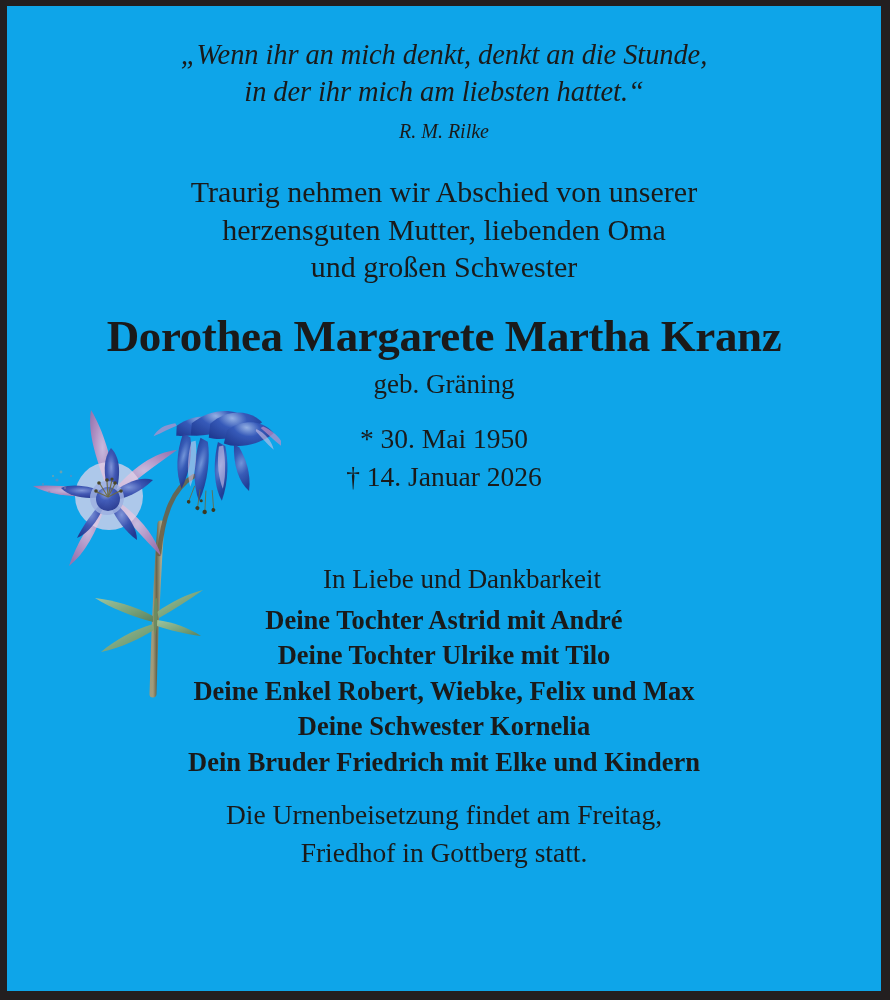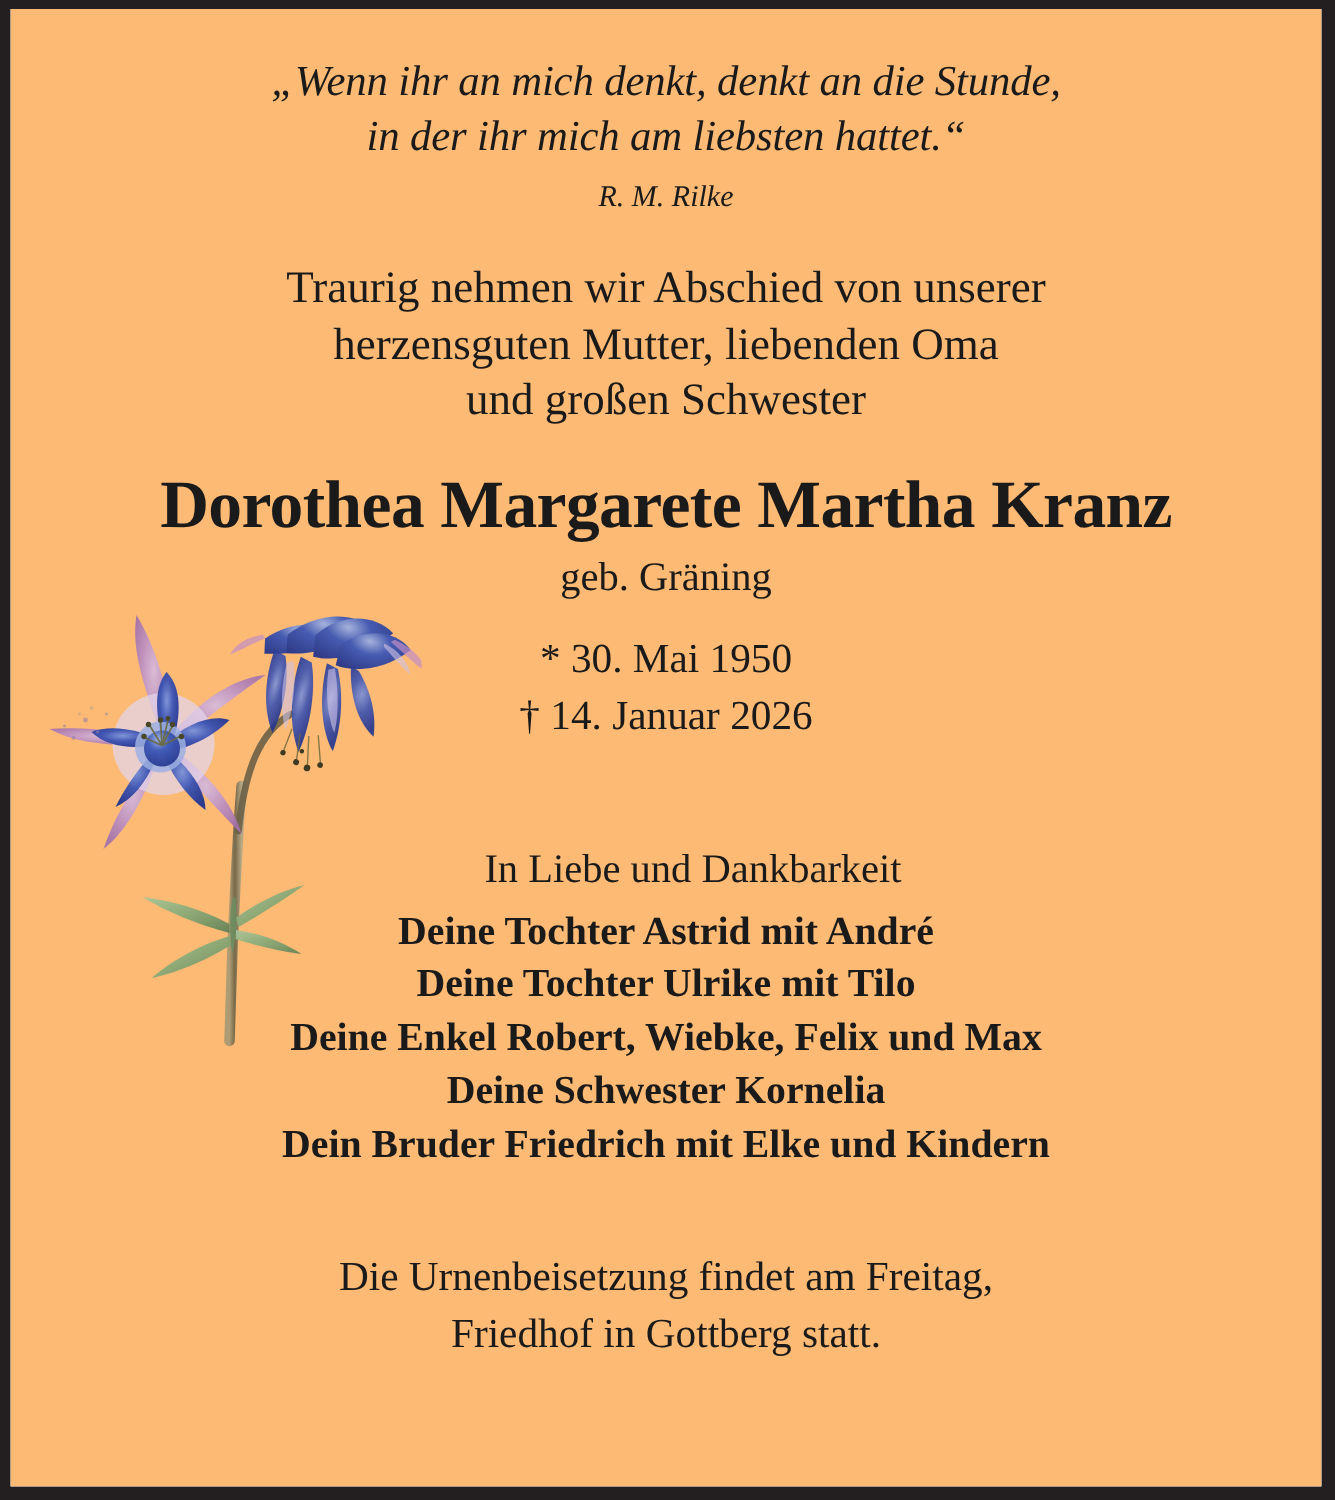"„Wenn ihr an mich denkt," .sheet { background: #fdba74 -> #0ea5e9 }
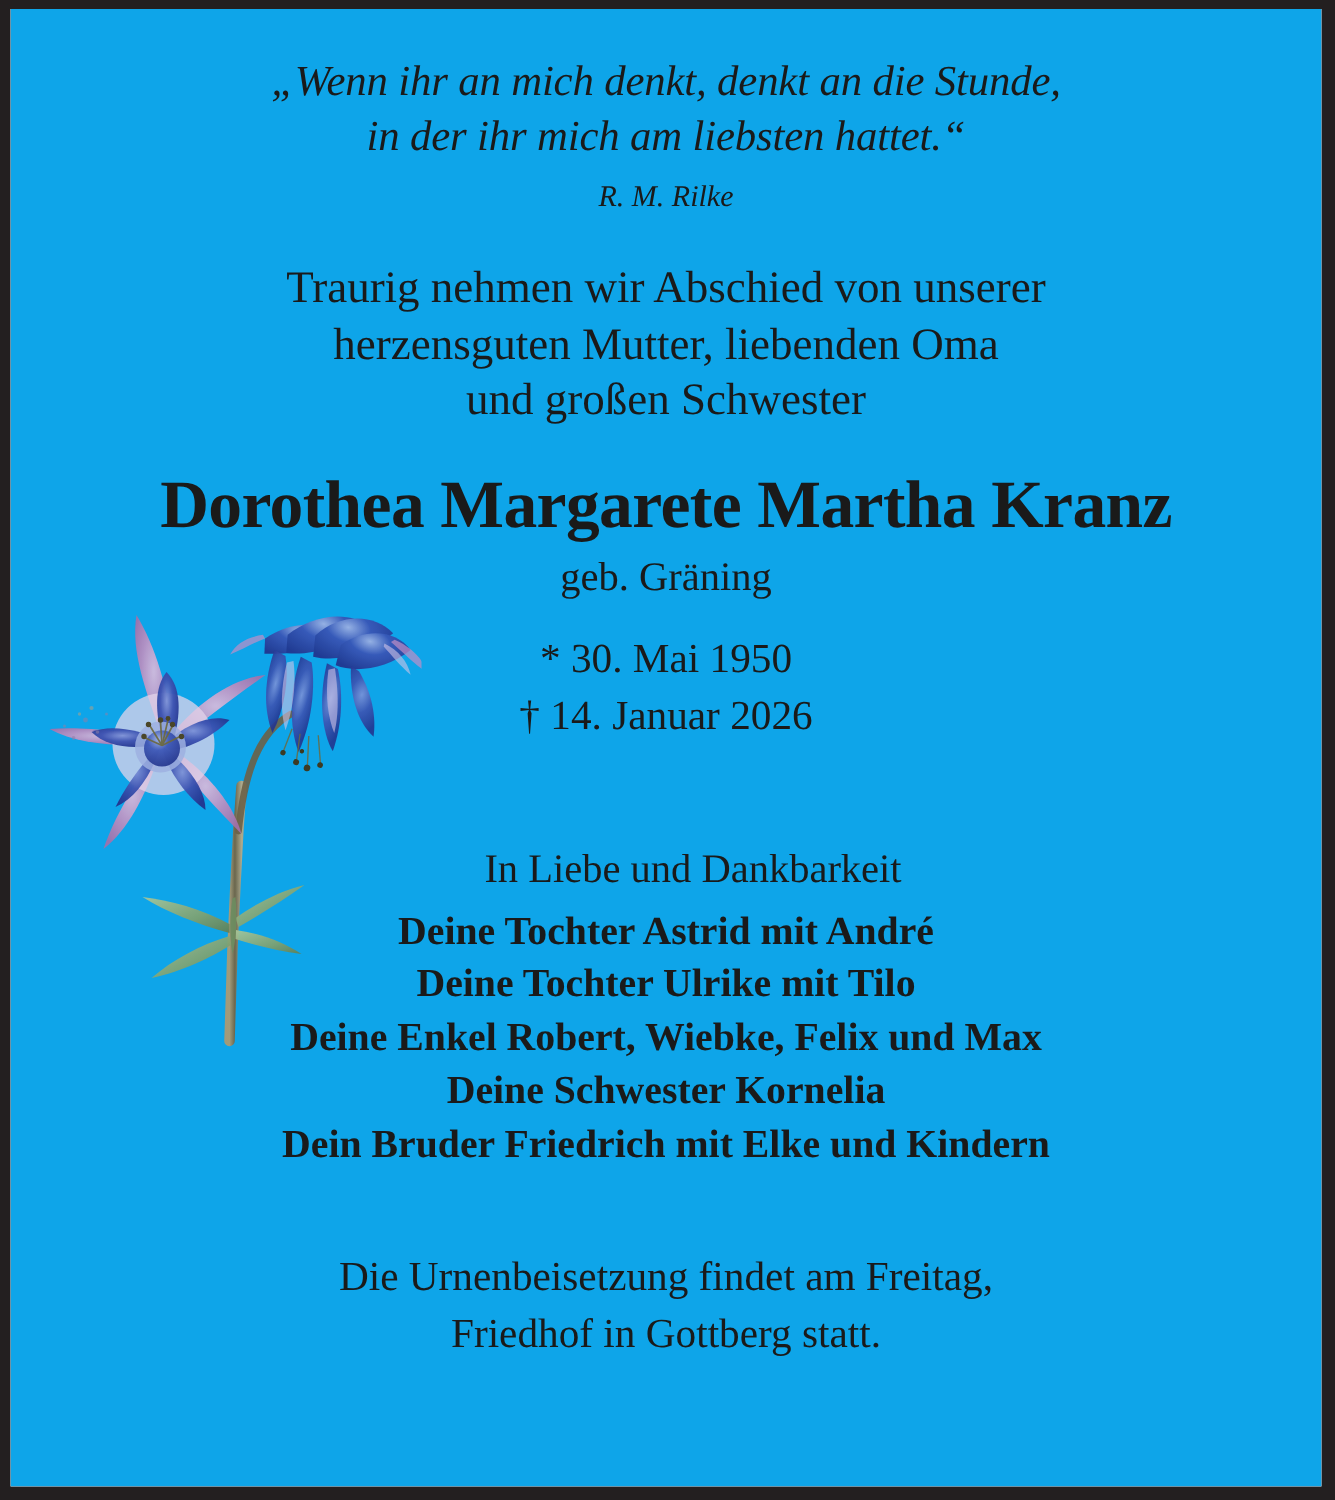"Die Urnenbeisetzung findet am Freitag," .service { margin-top: 52px -> 16px }
